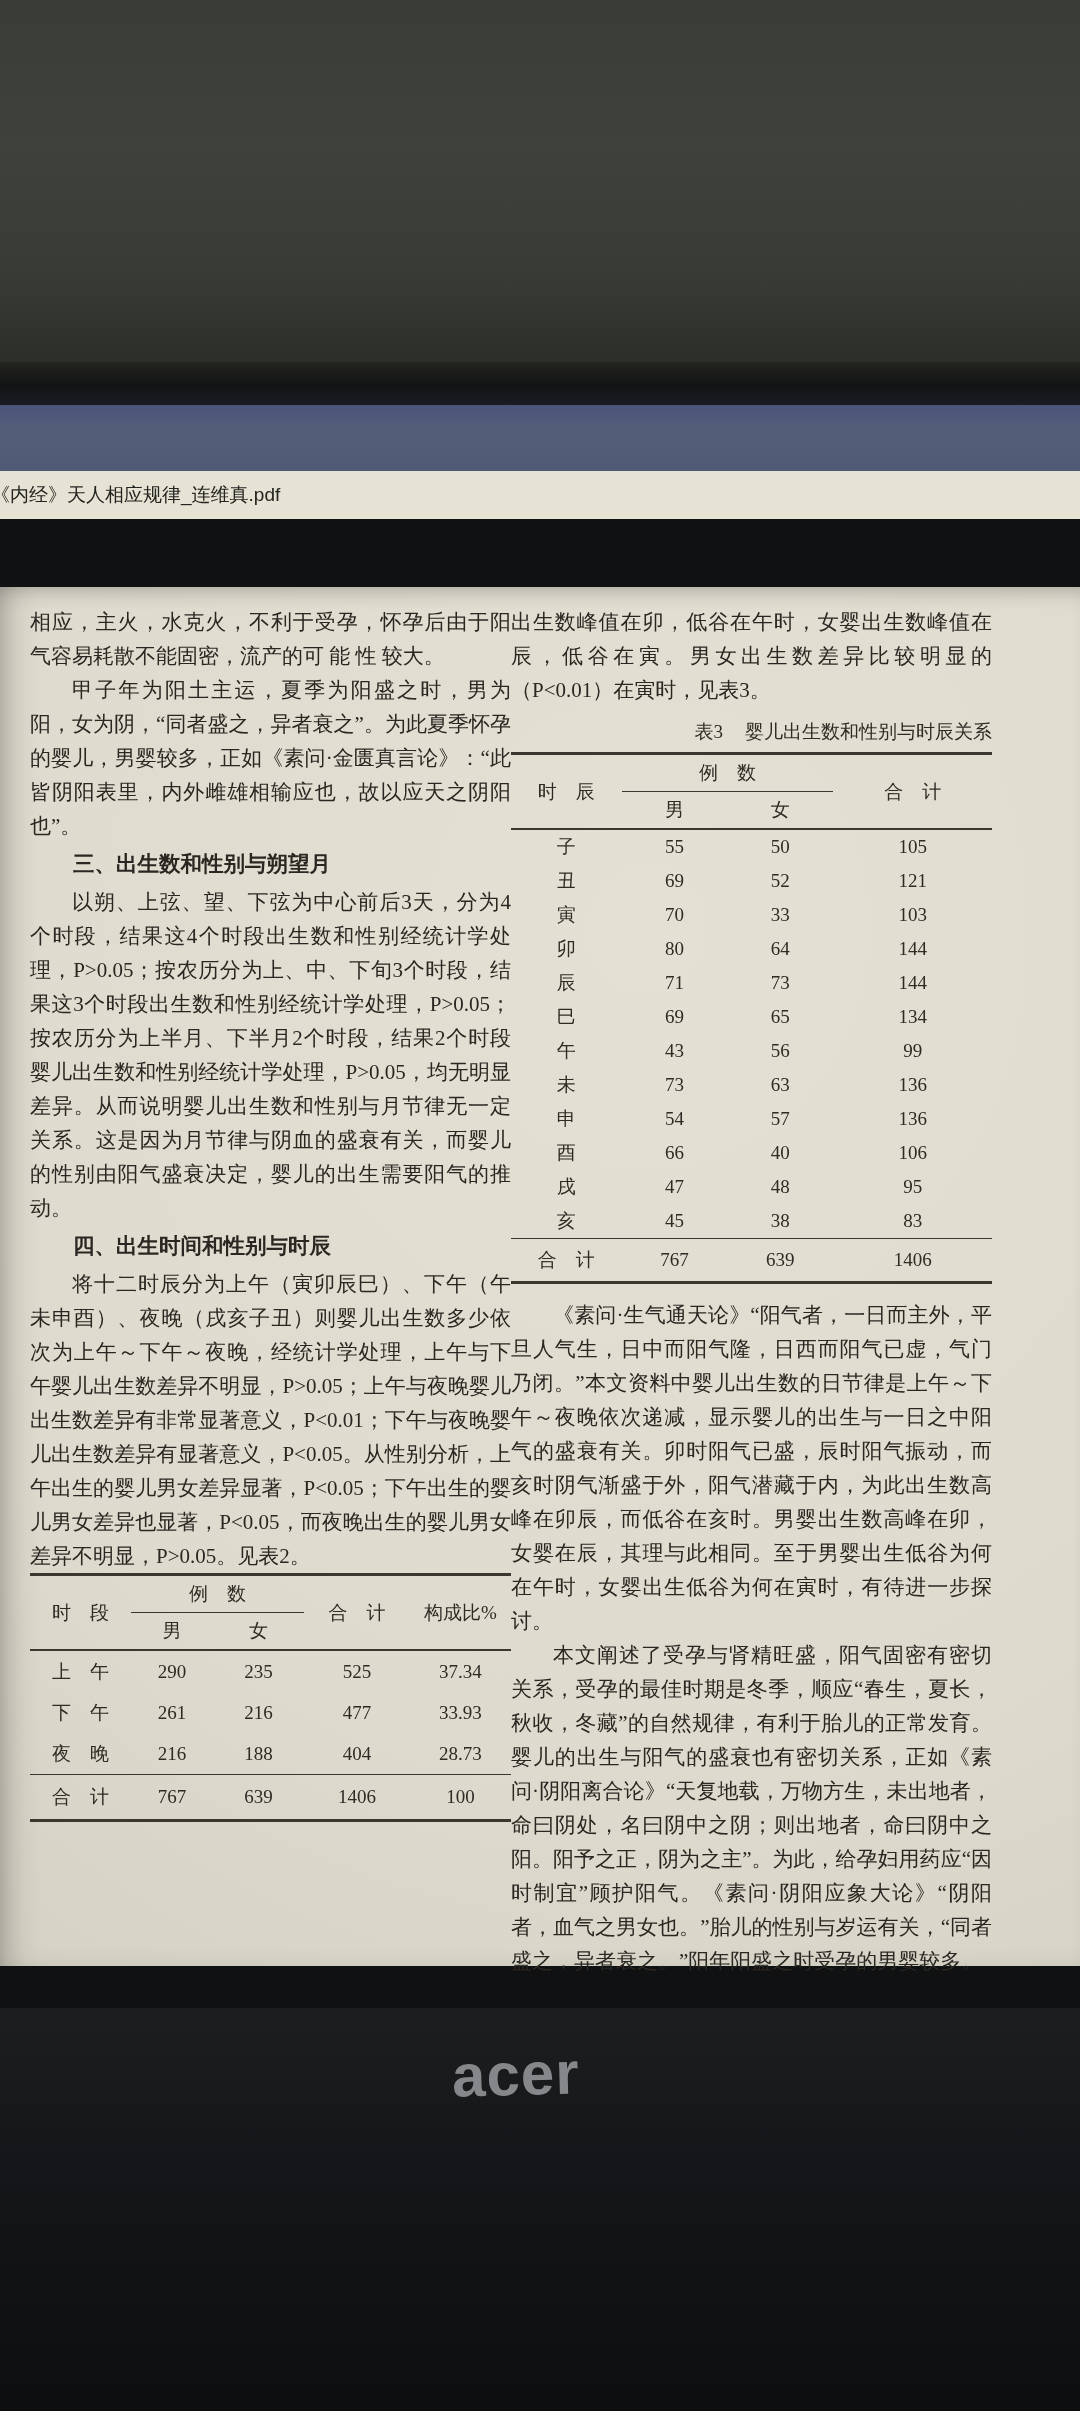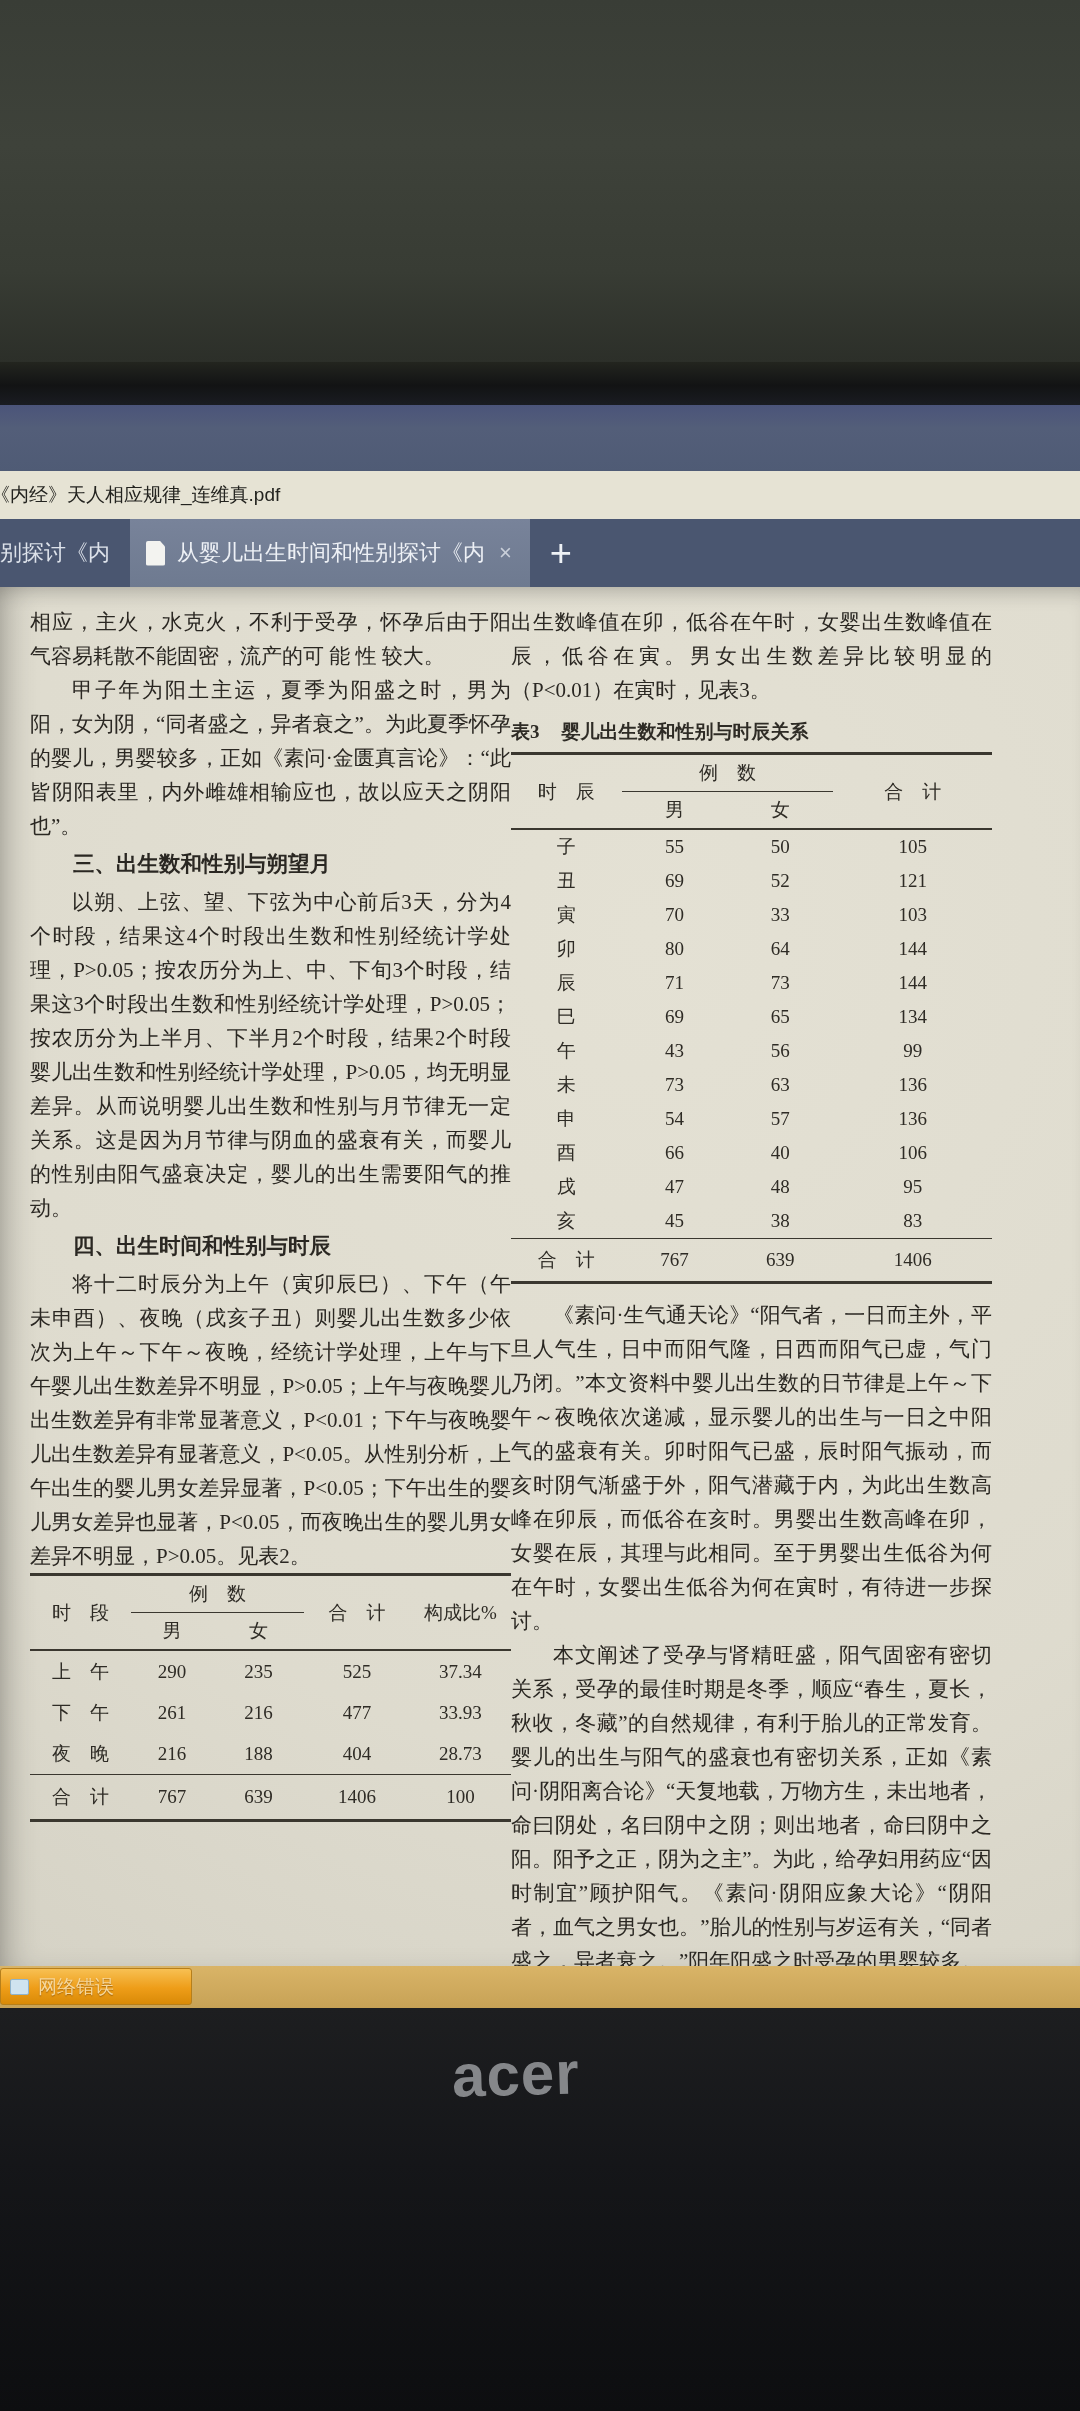"别探讨《内" div.tabbar { html: <div> <div> <span>别探讨《内</span> </div> <div> <span></span> <span>从婴儿出生时间和性别探讨《内</span> <span>×</span> </div> <div>+</div> </div> -> none }
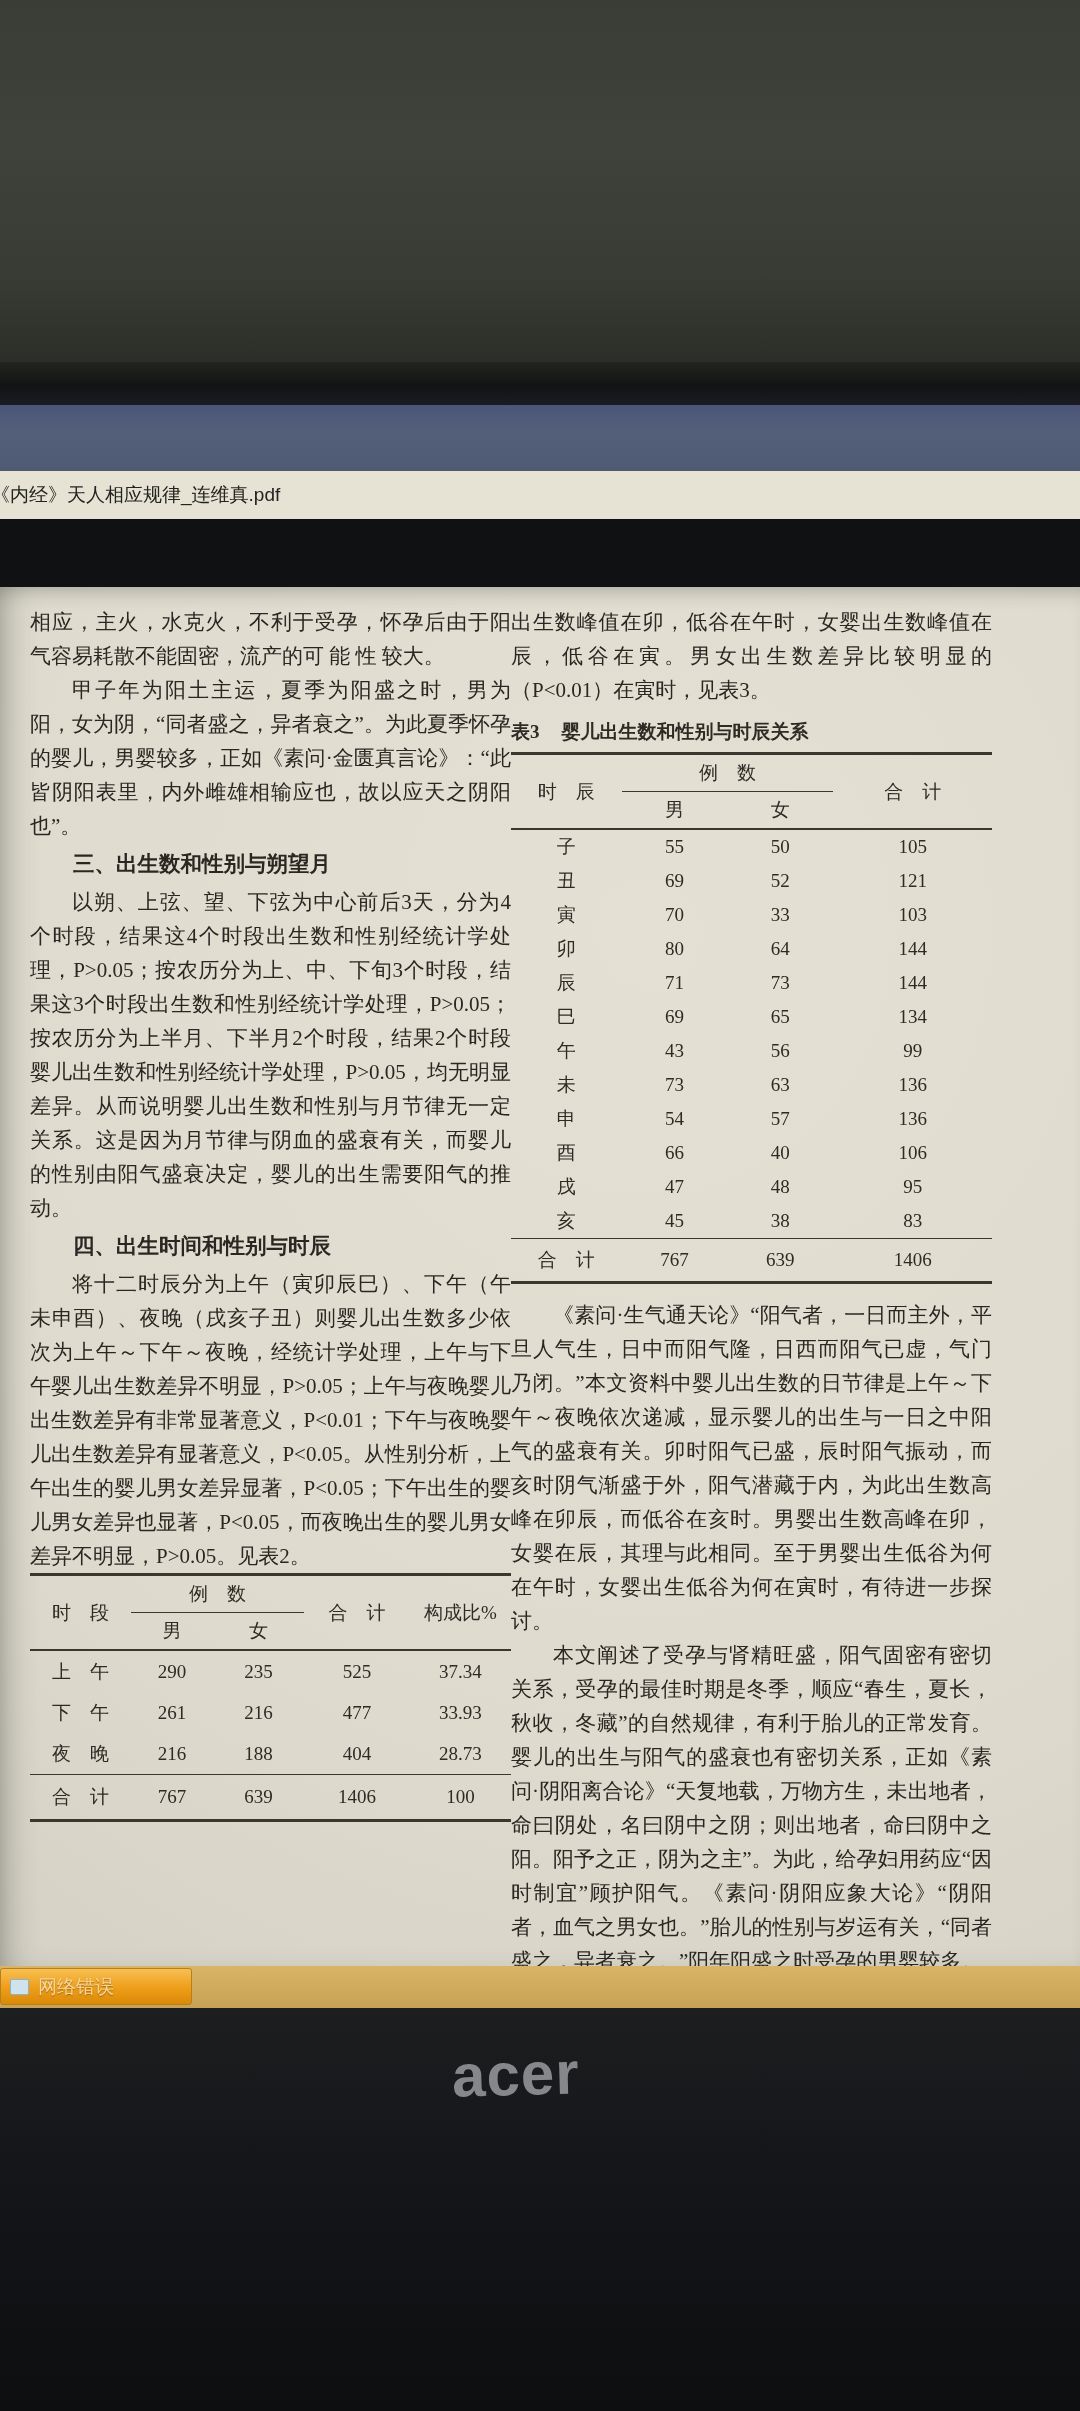"表3 婴儿出生数和性别与时辰关系" .tcap { font-weight: bold -> none; text-align: left -> right }
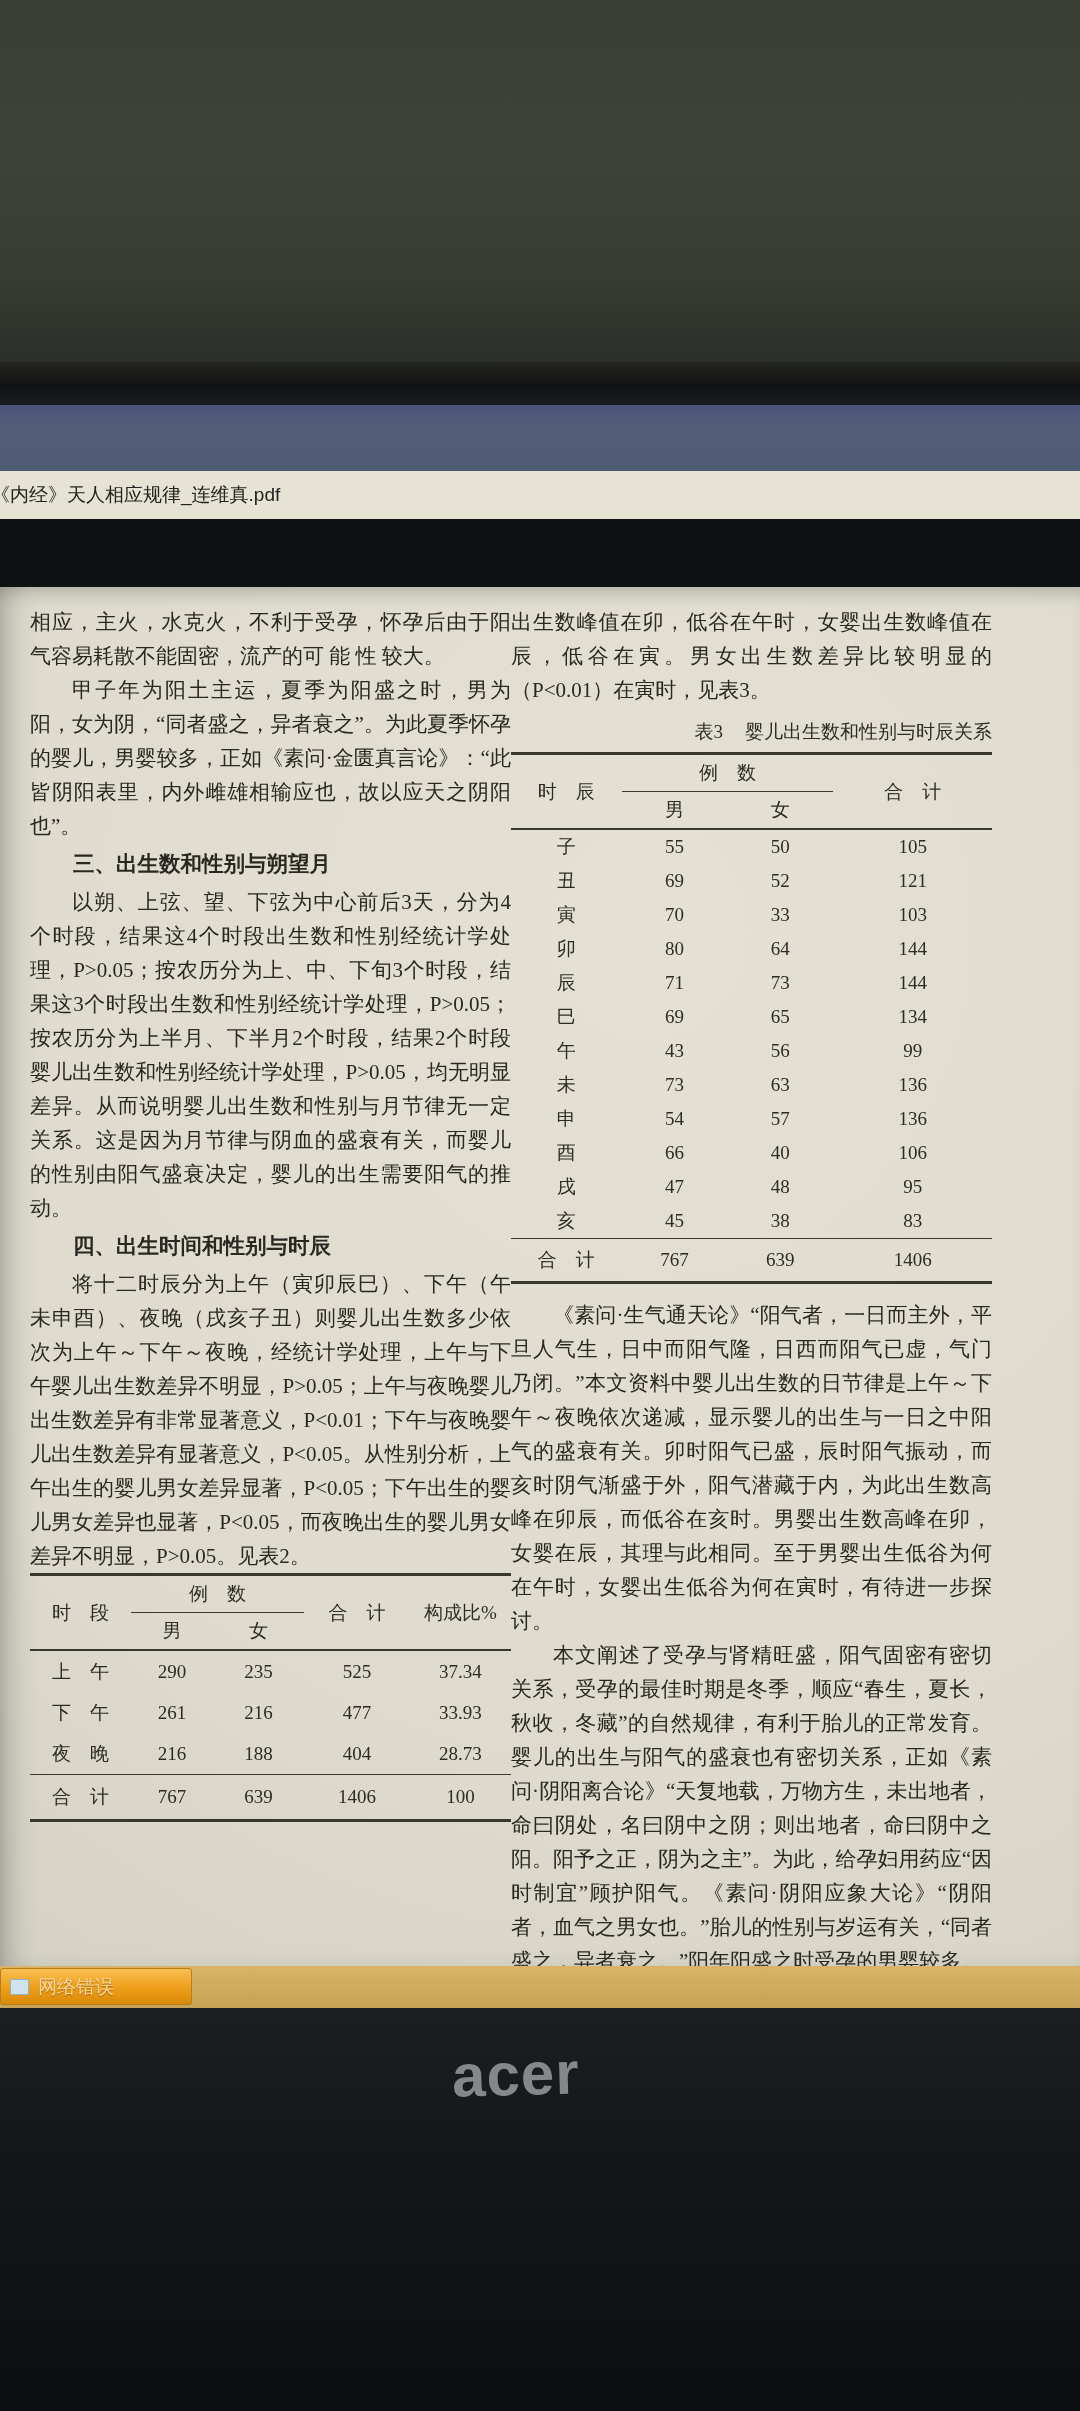"网络错误" div.taskbar { html: <div> <div> <span></span> <span>网络错误</span> </div> </div> -> none }
